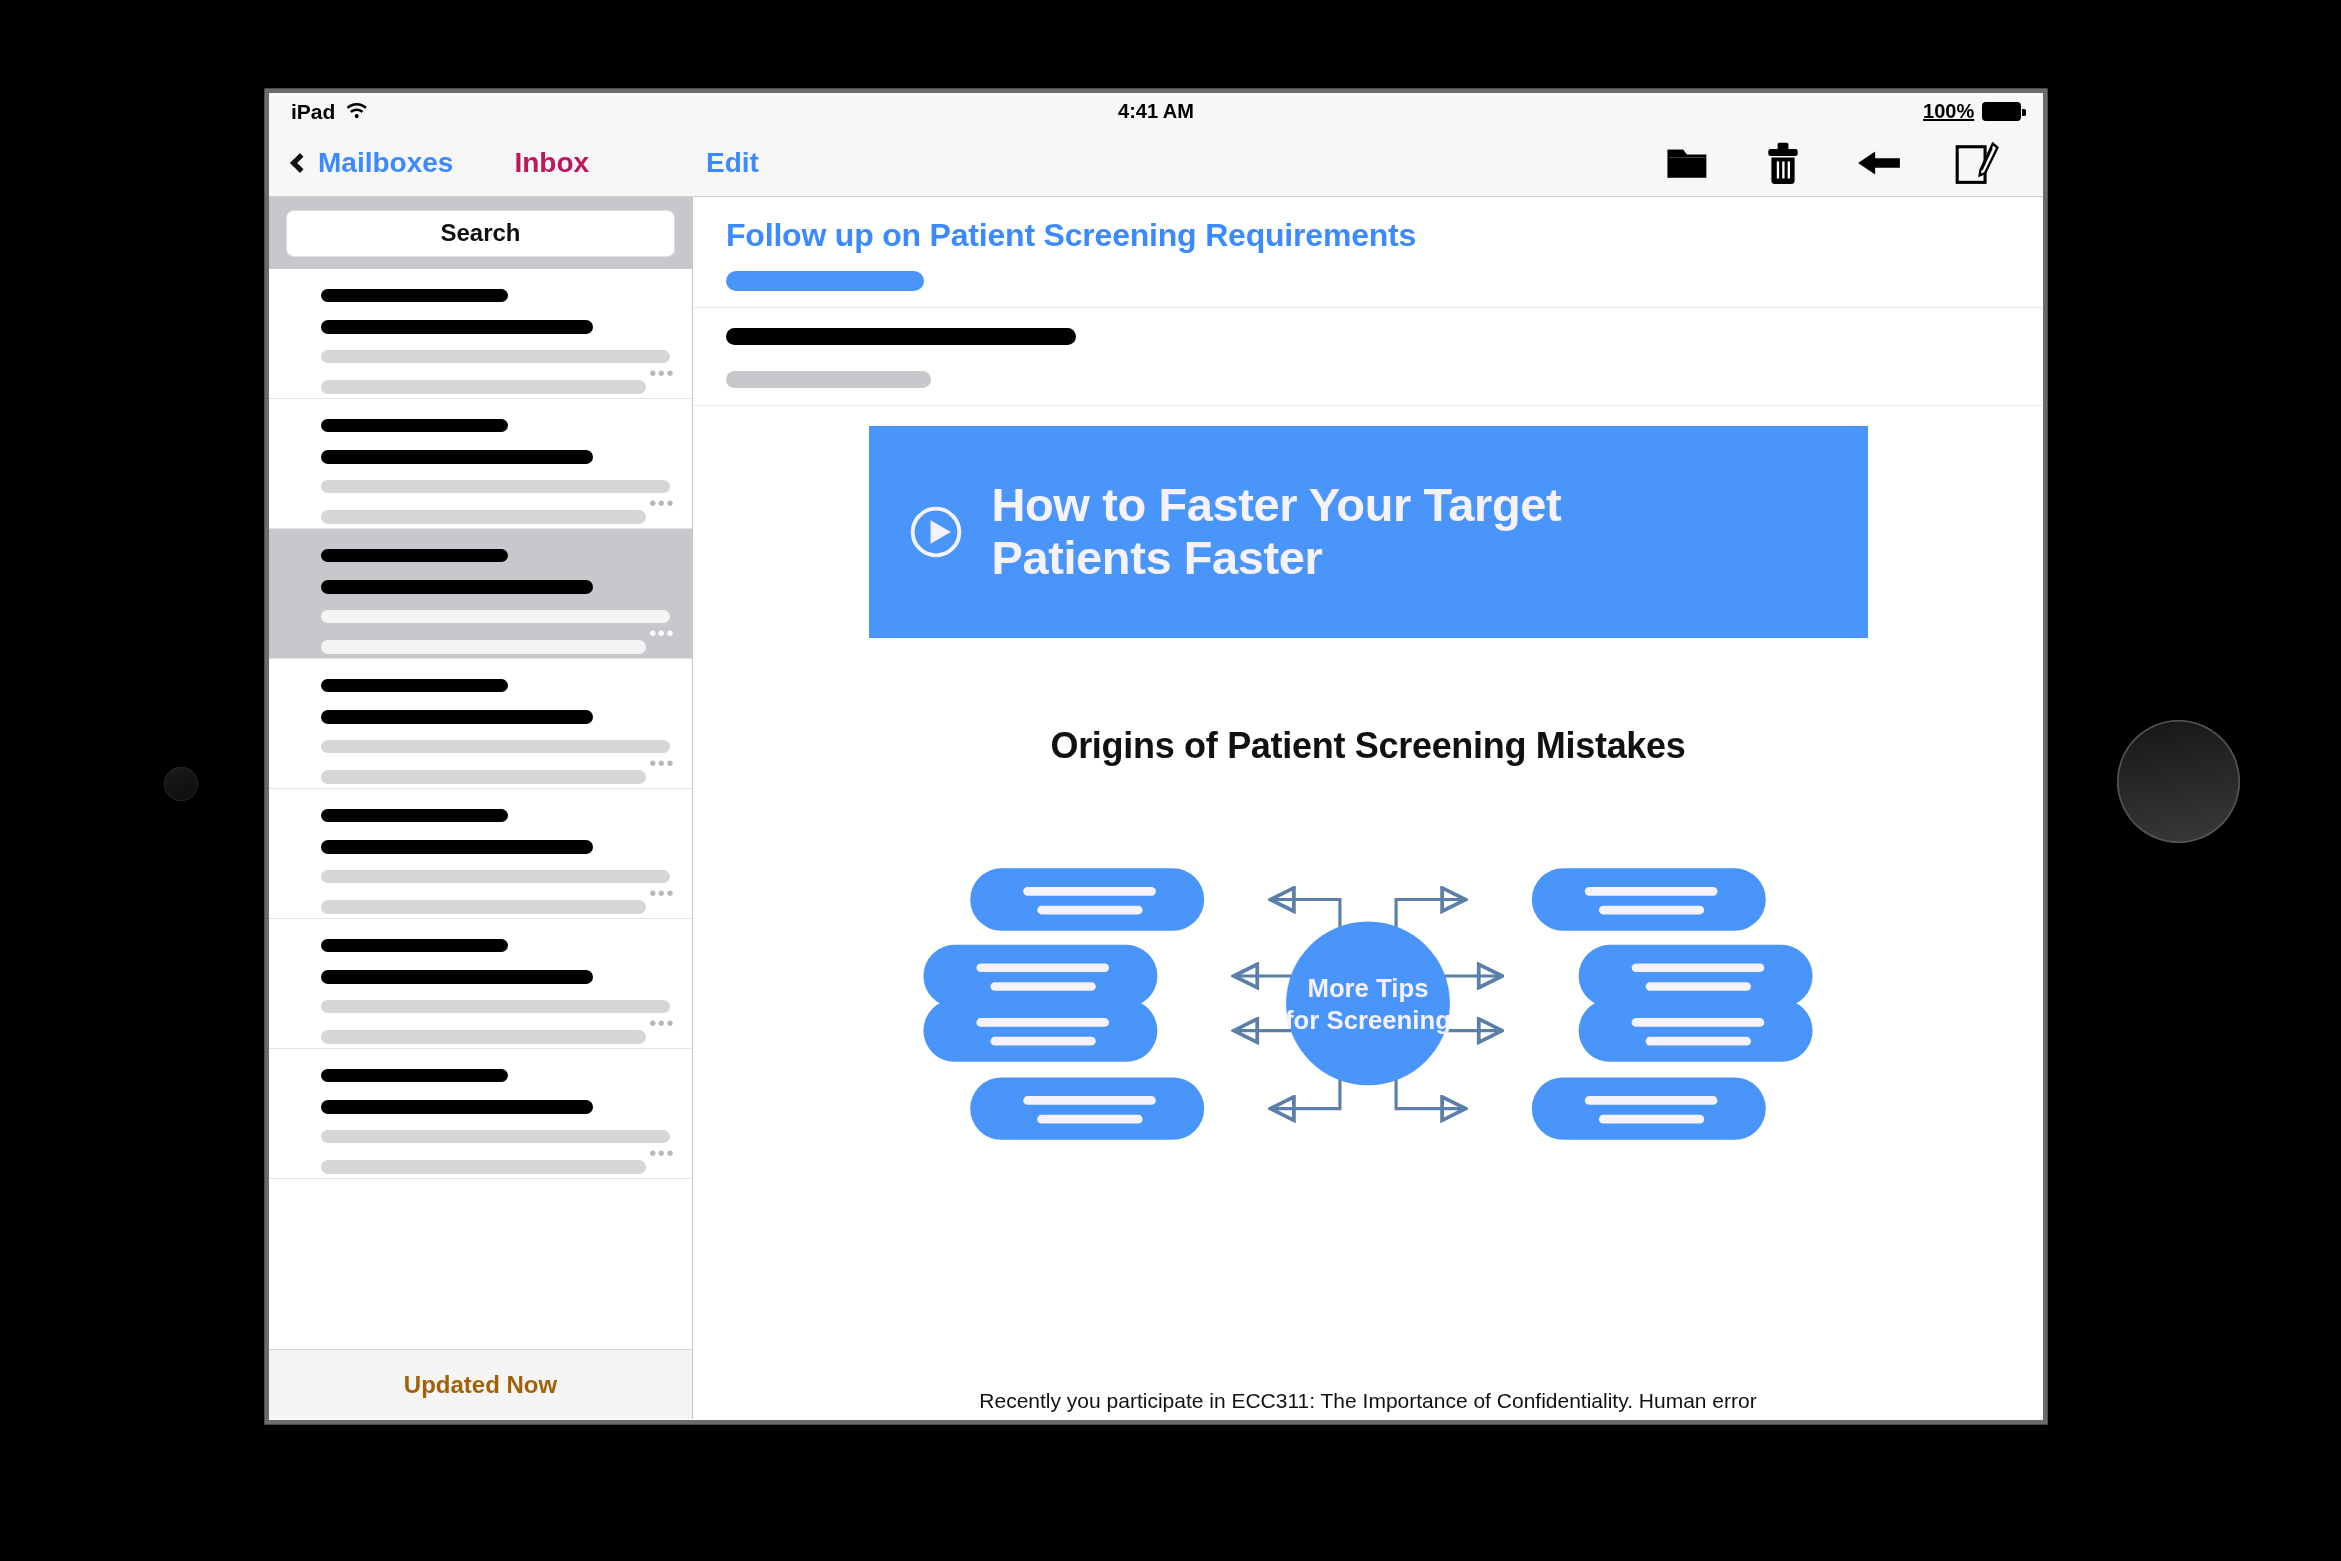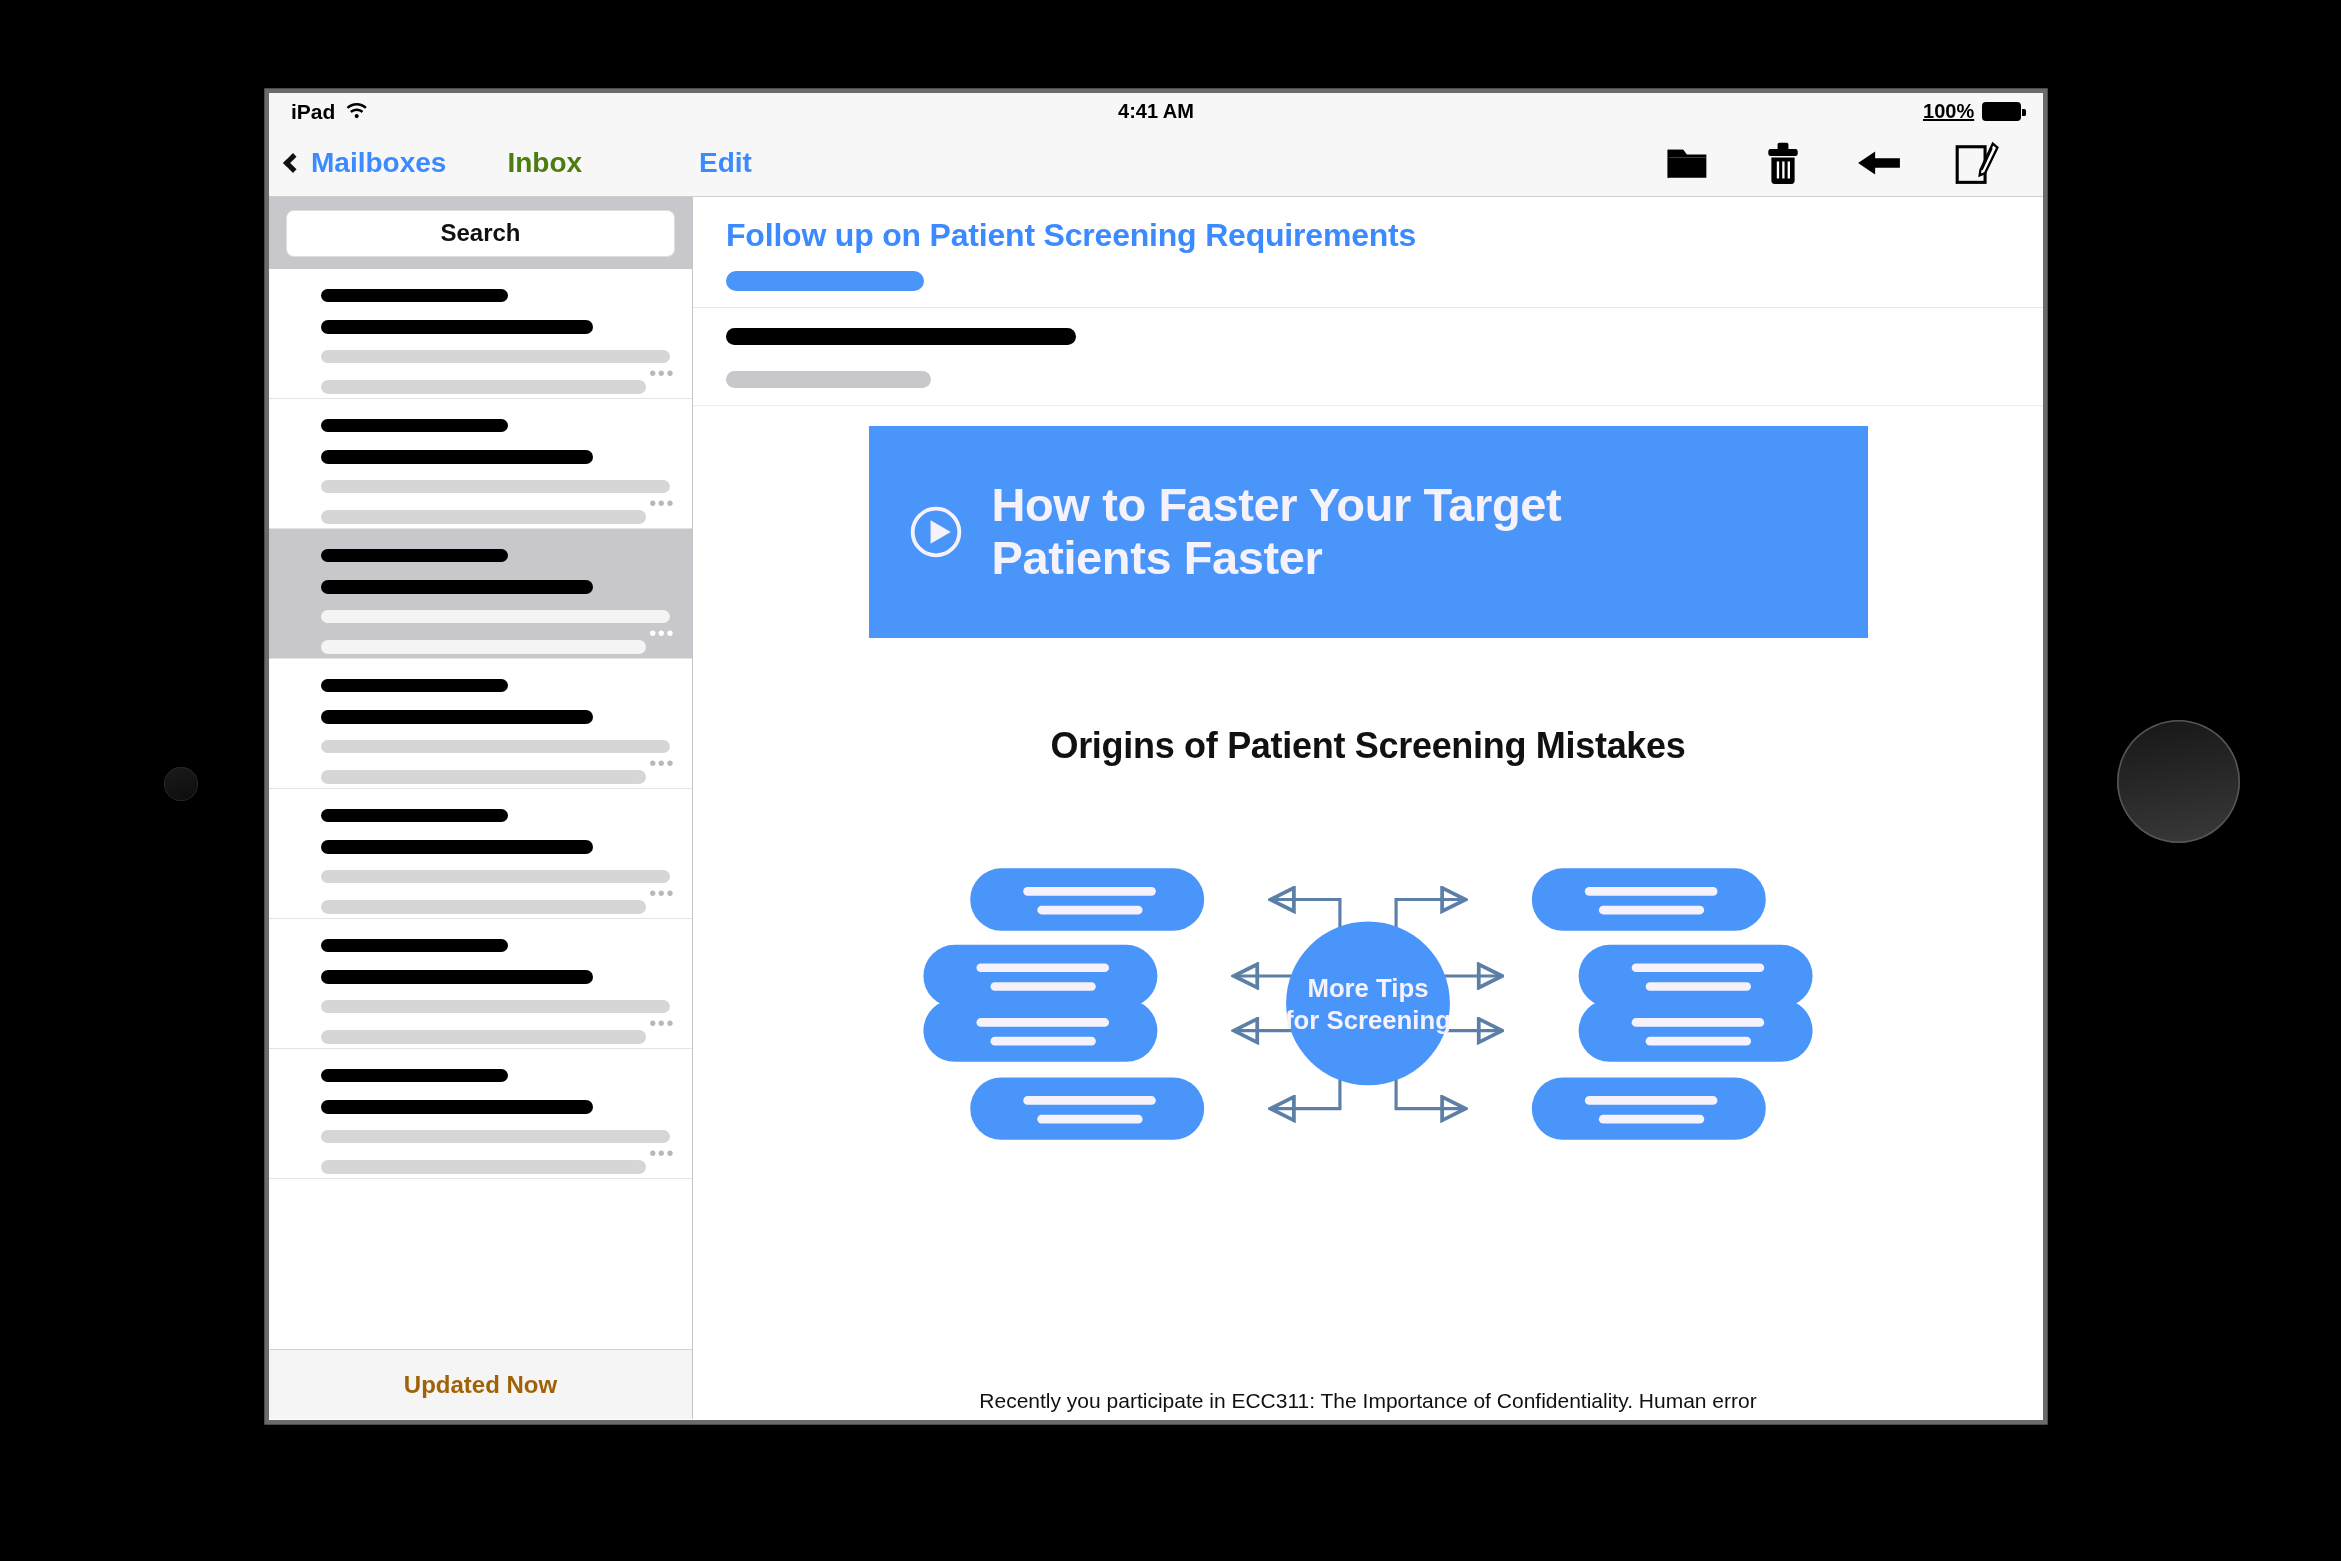"Mailboxes" #nav-bar { padding-left: none -> 7px }
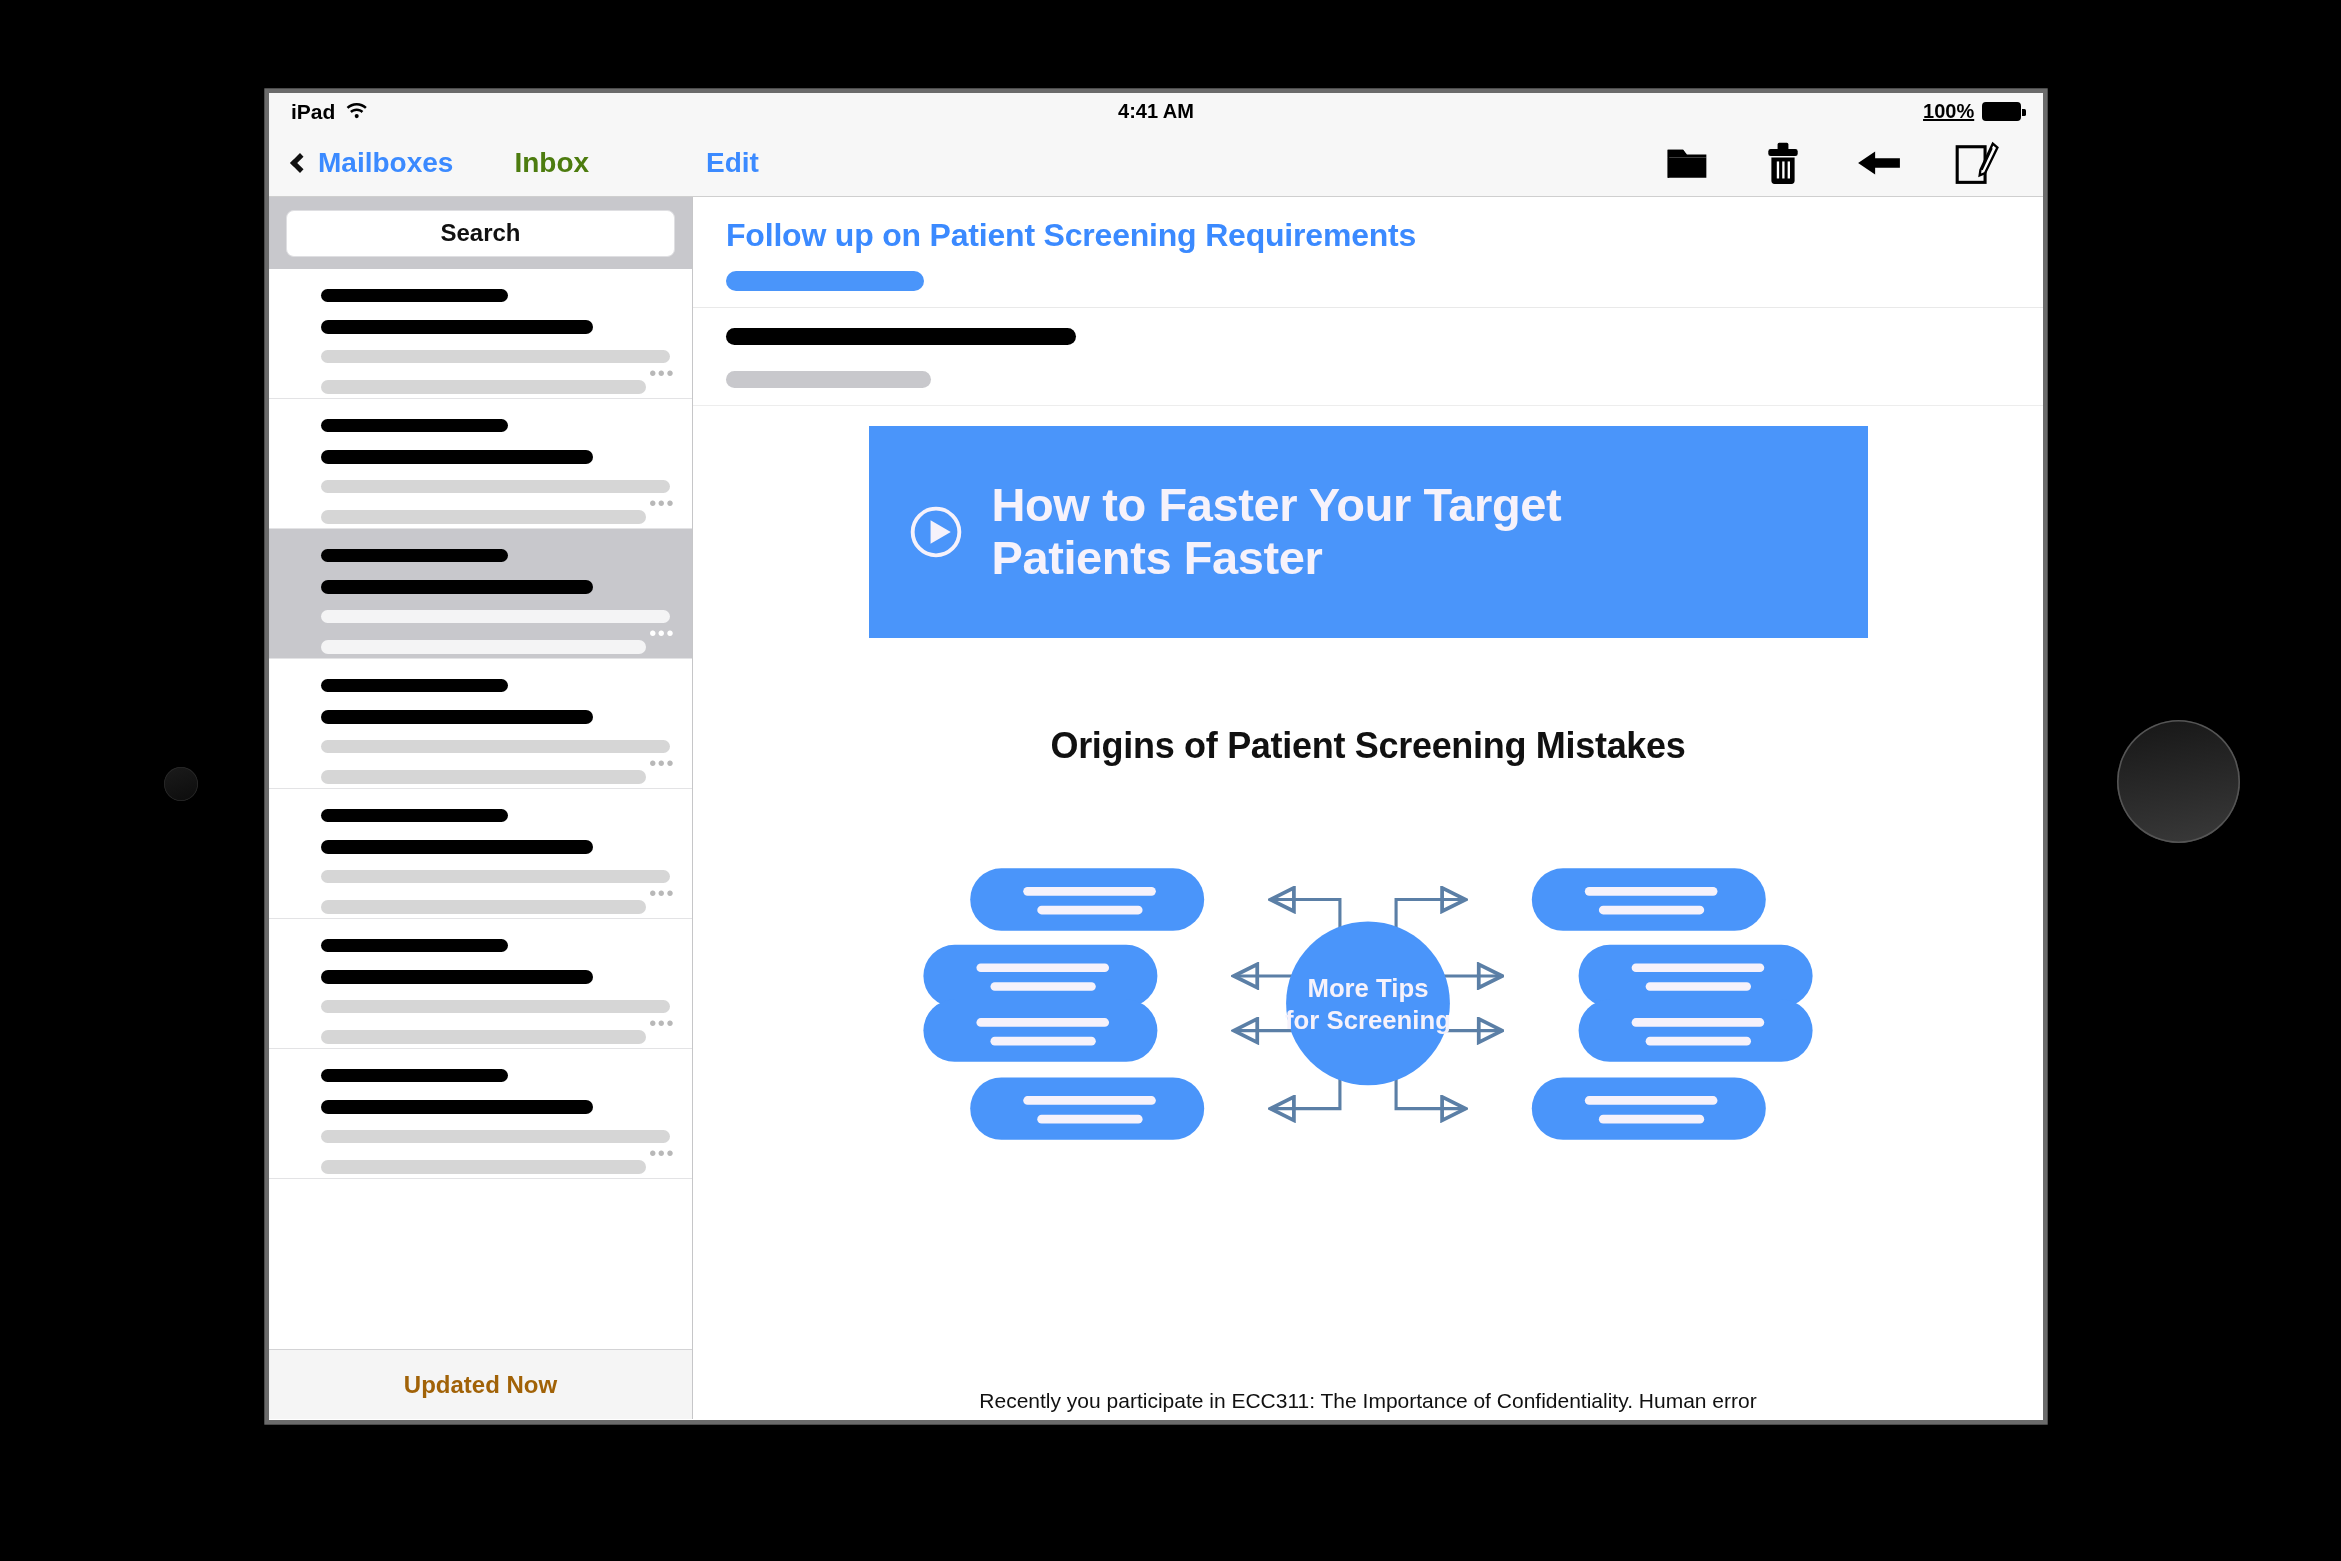"Inbox" #inbox-title { color: #4d7c0f -> #be185d }
